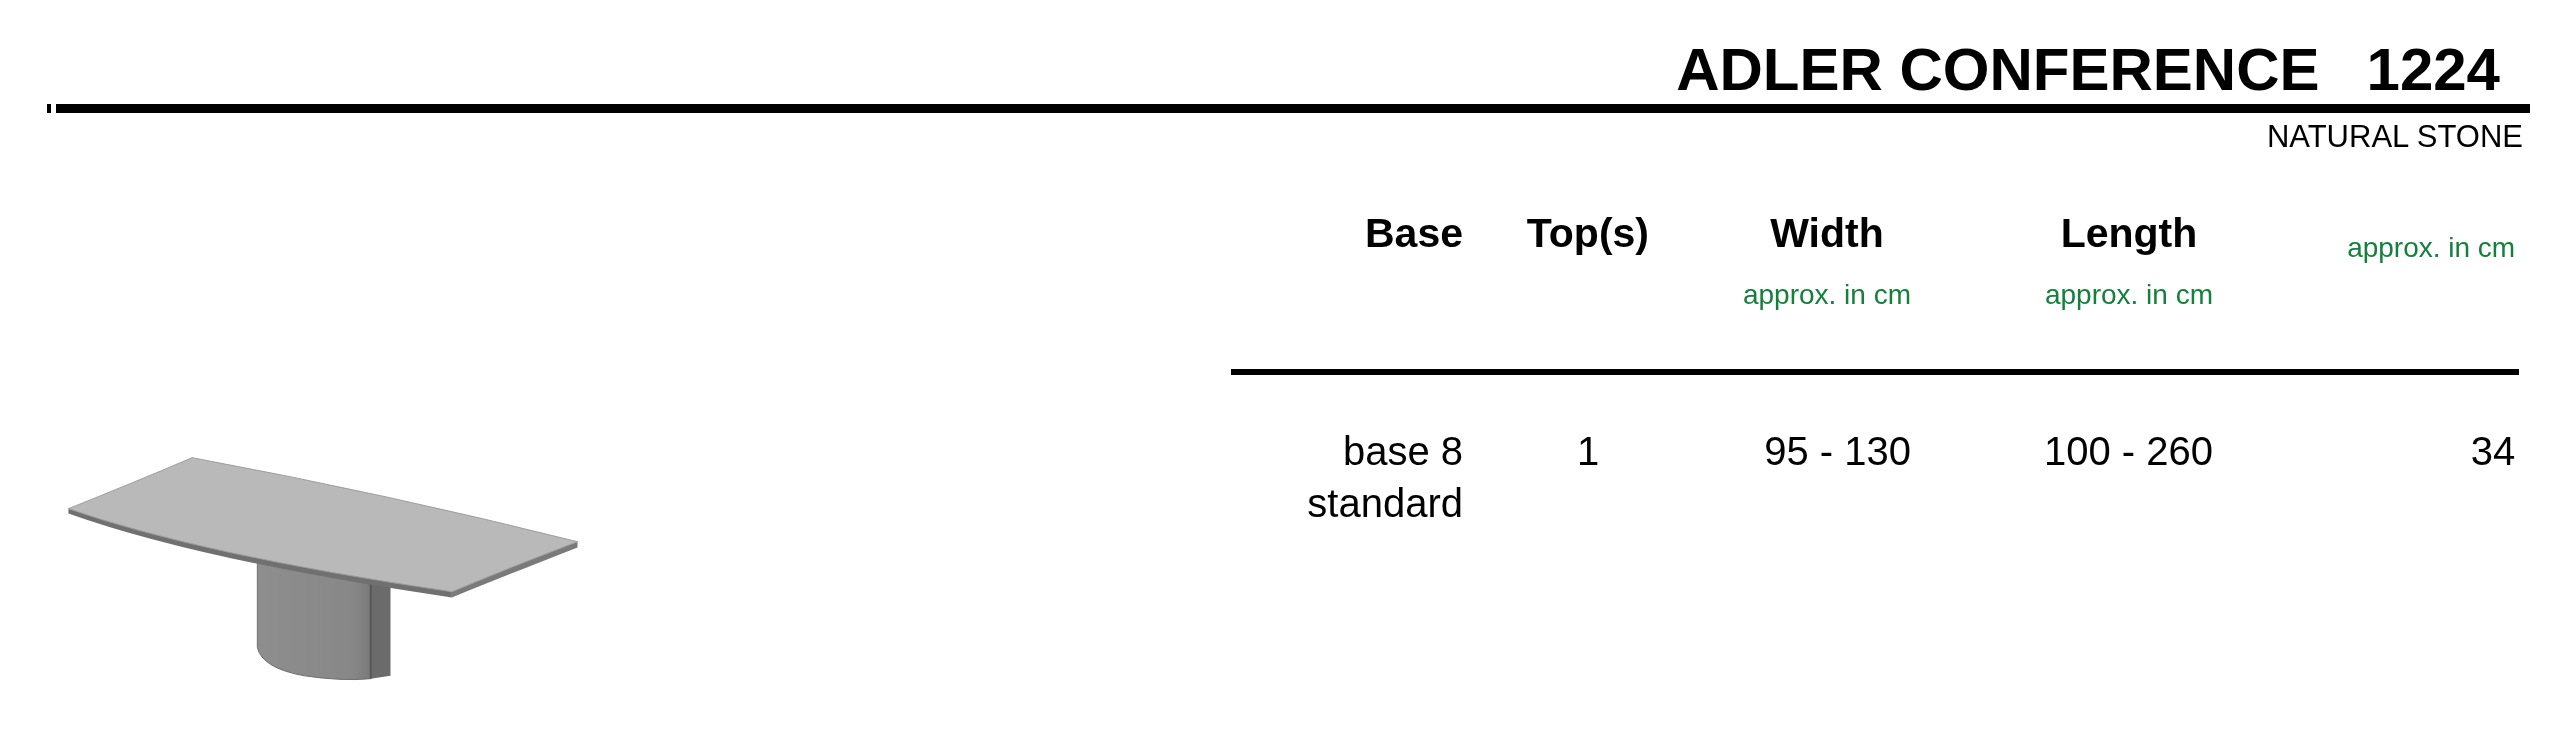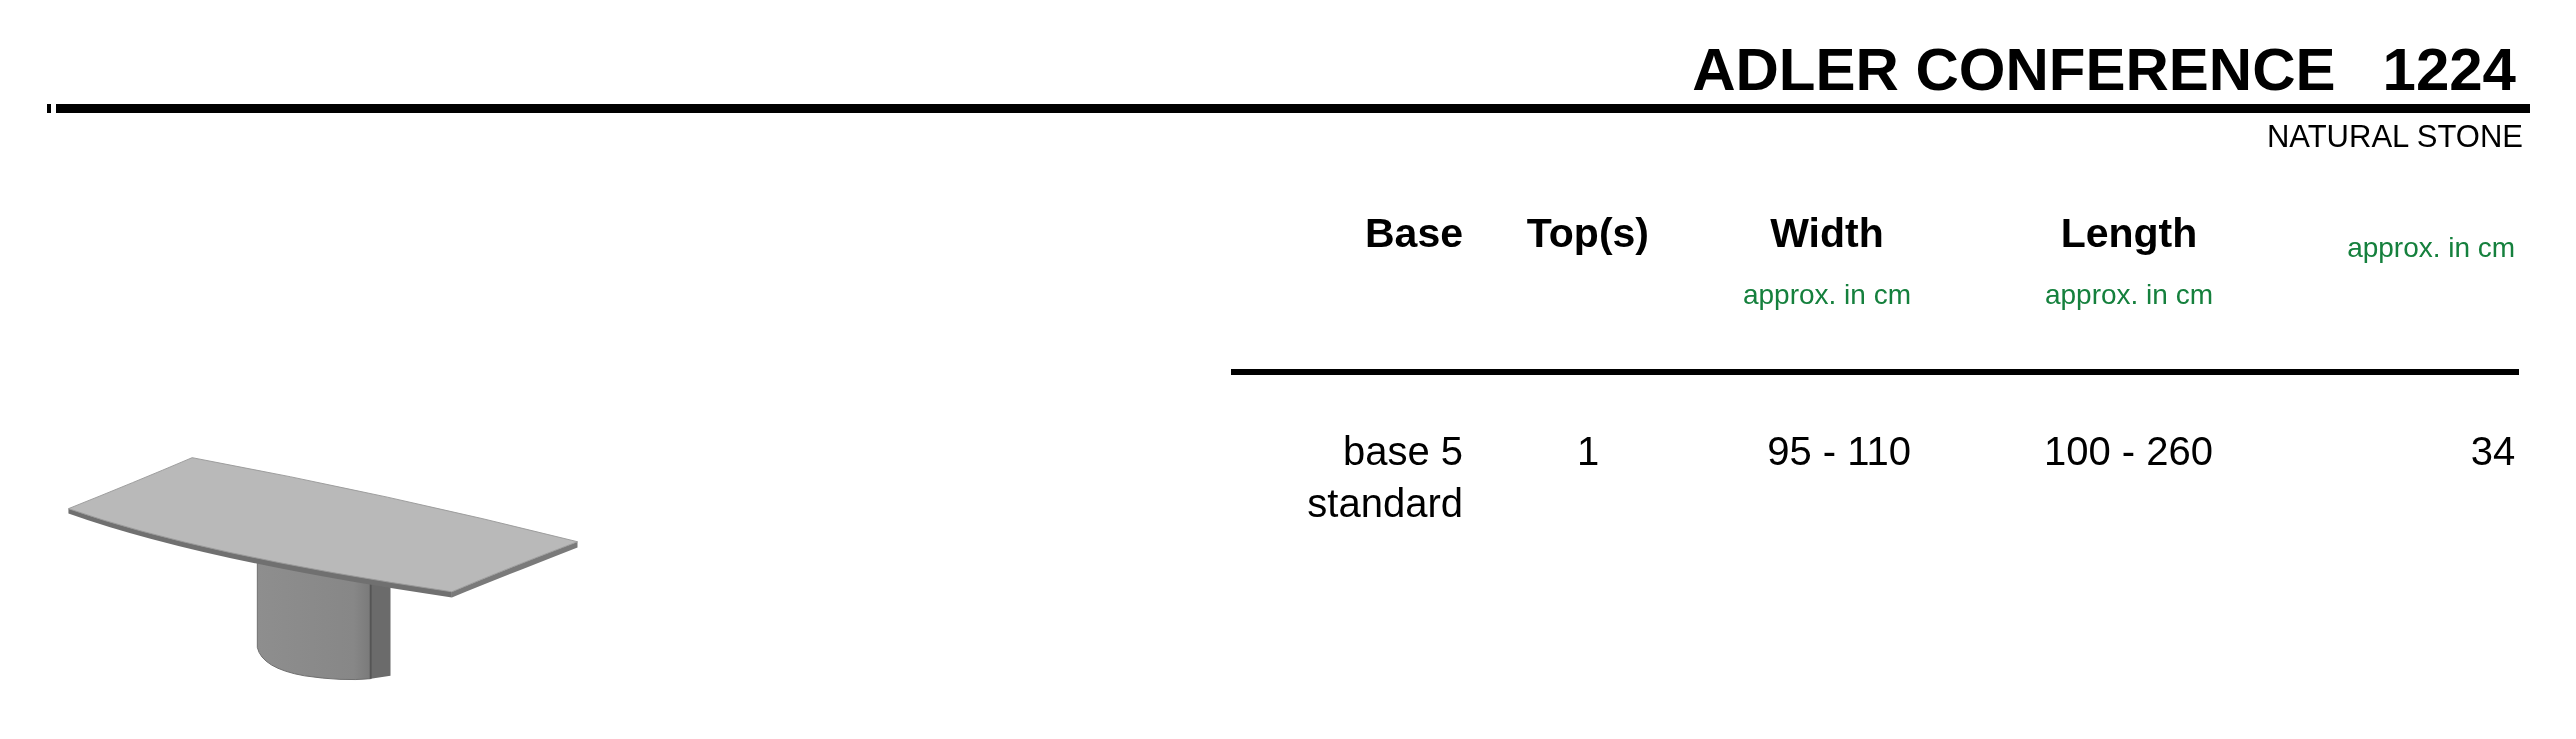"ADLER CONFERENCE 1224" .title { right: 60px -> 76px }
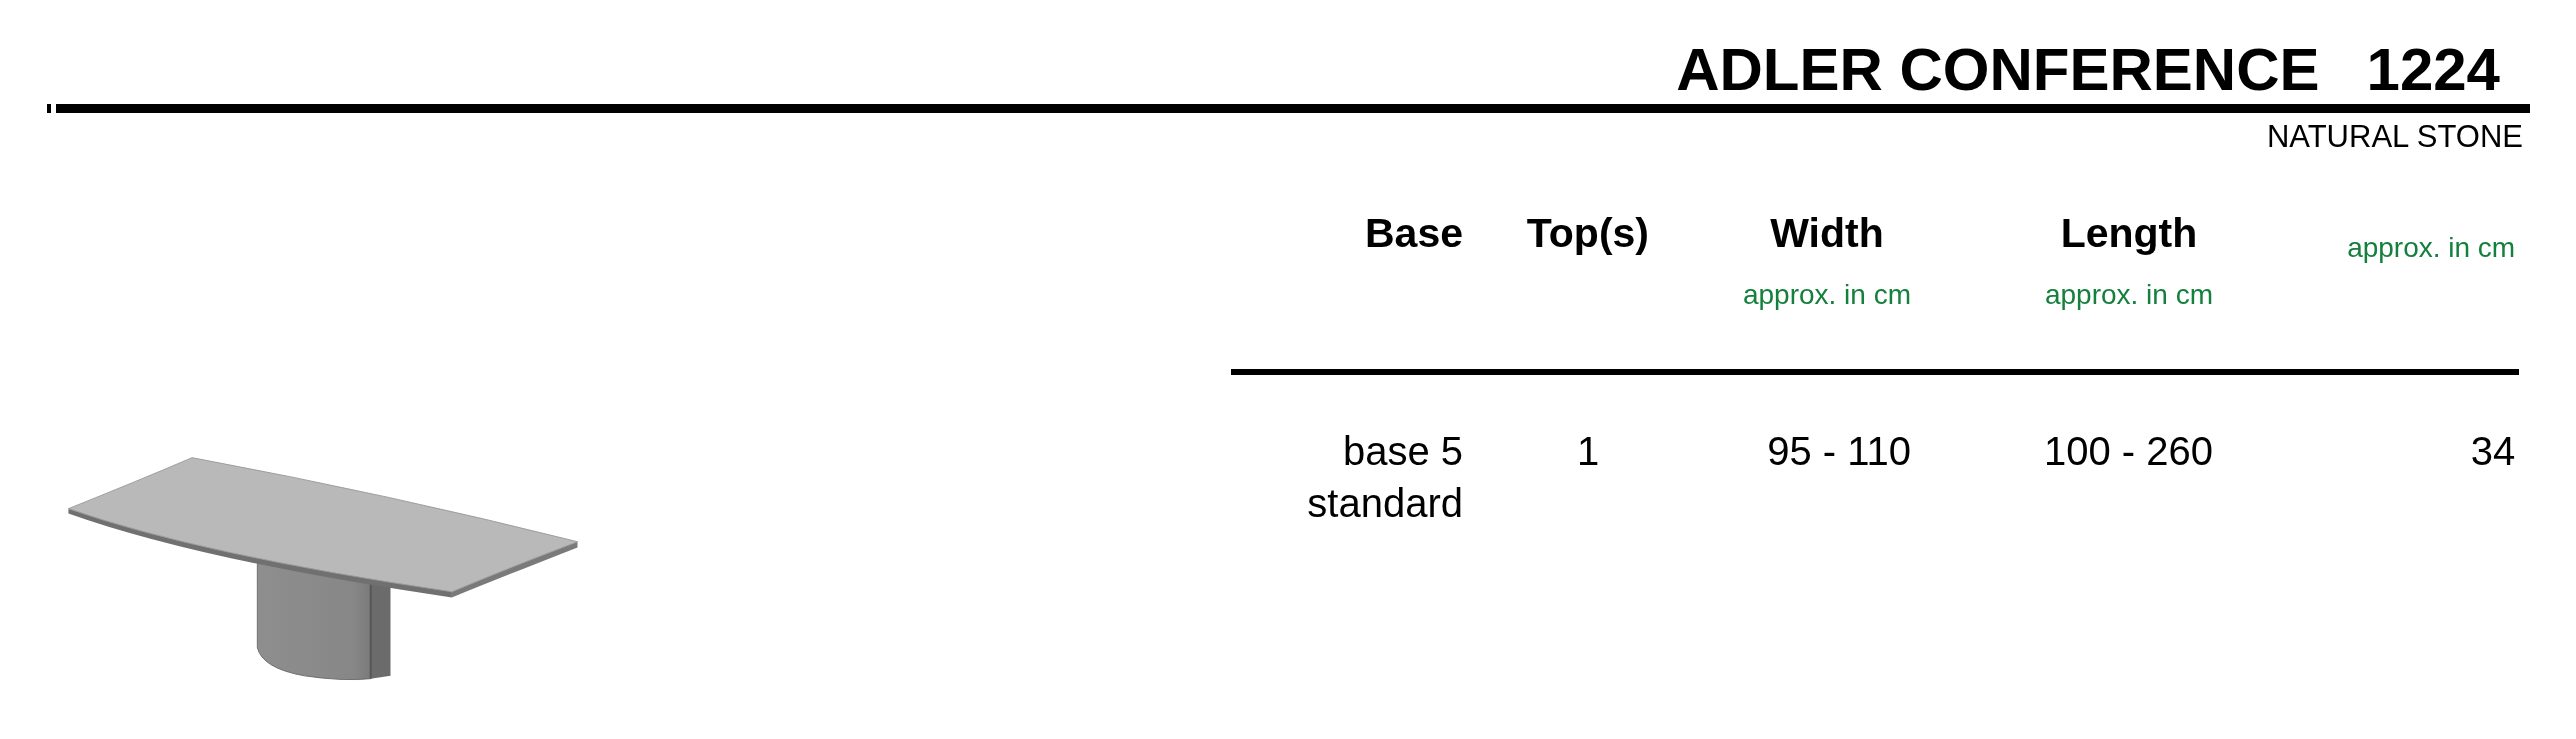"base 5" div { text: 5 -> 8 }
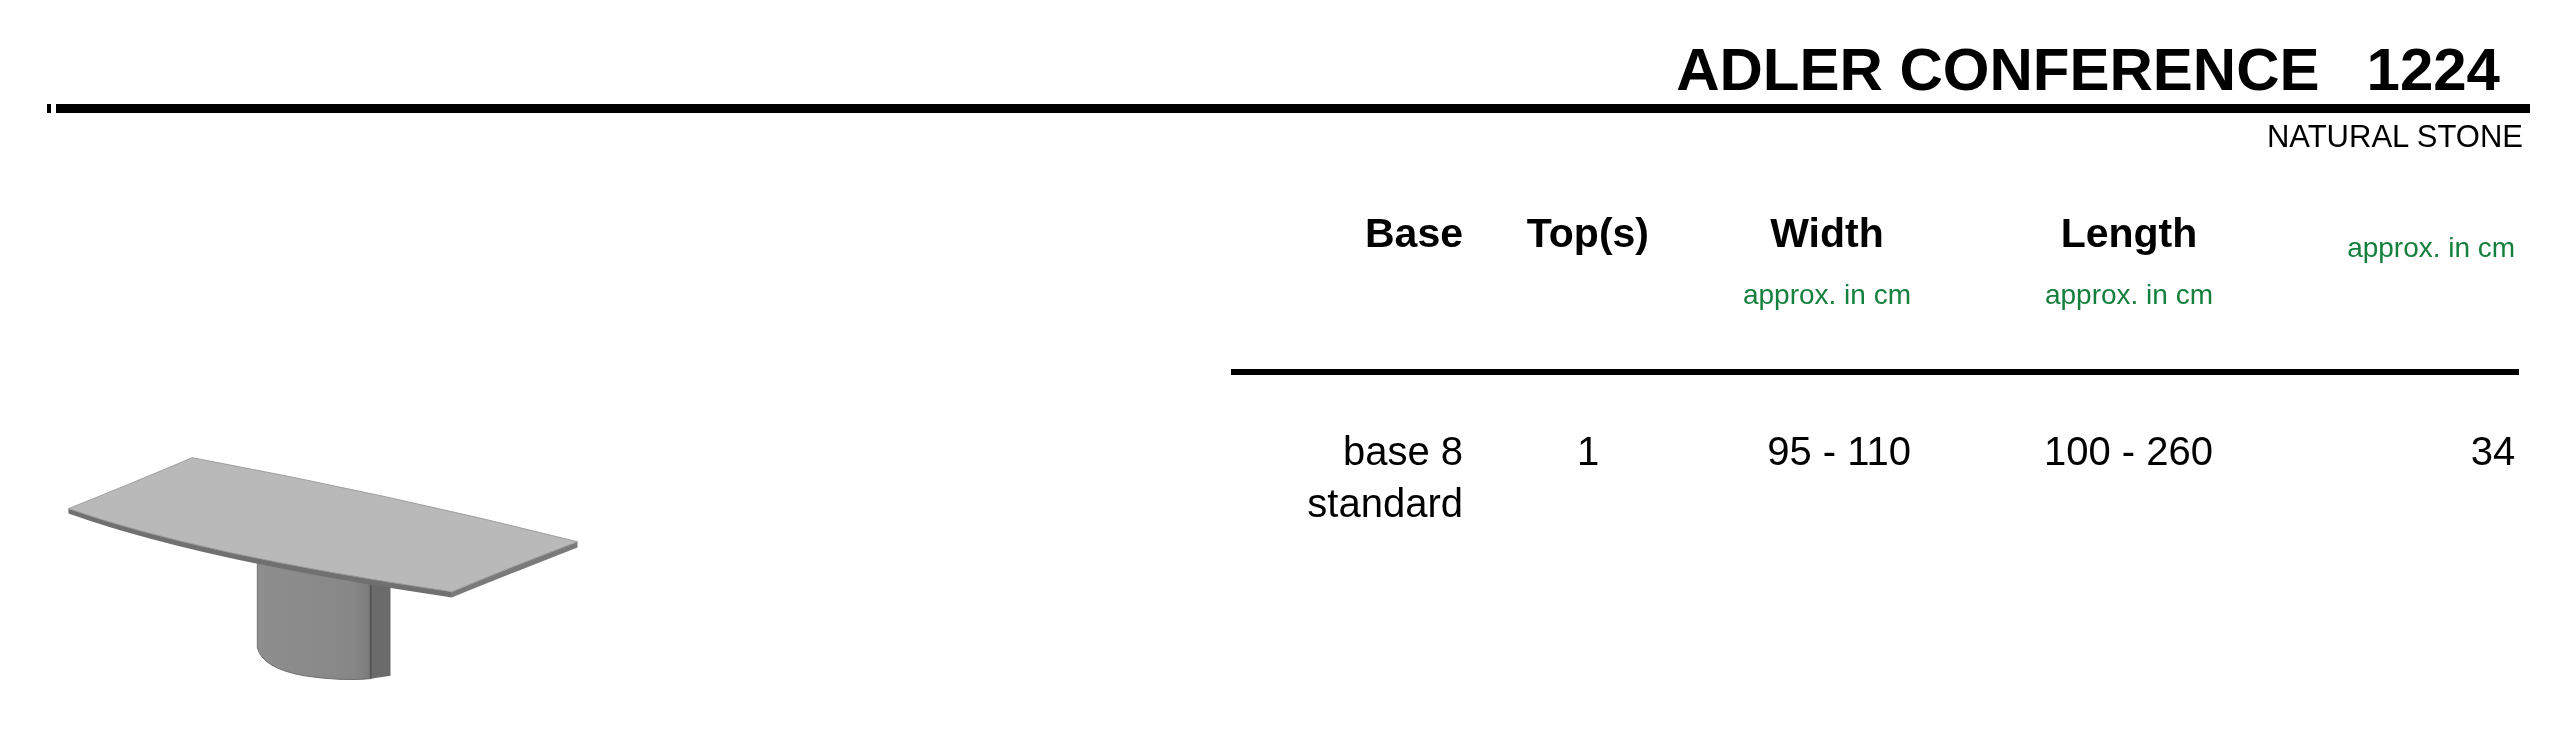"95 - 110" div.cell { text: 110 -> 130 }
